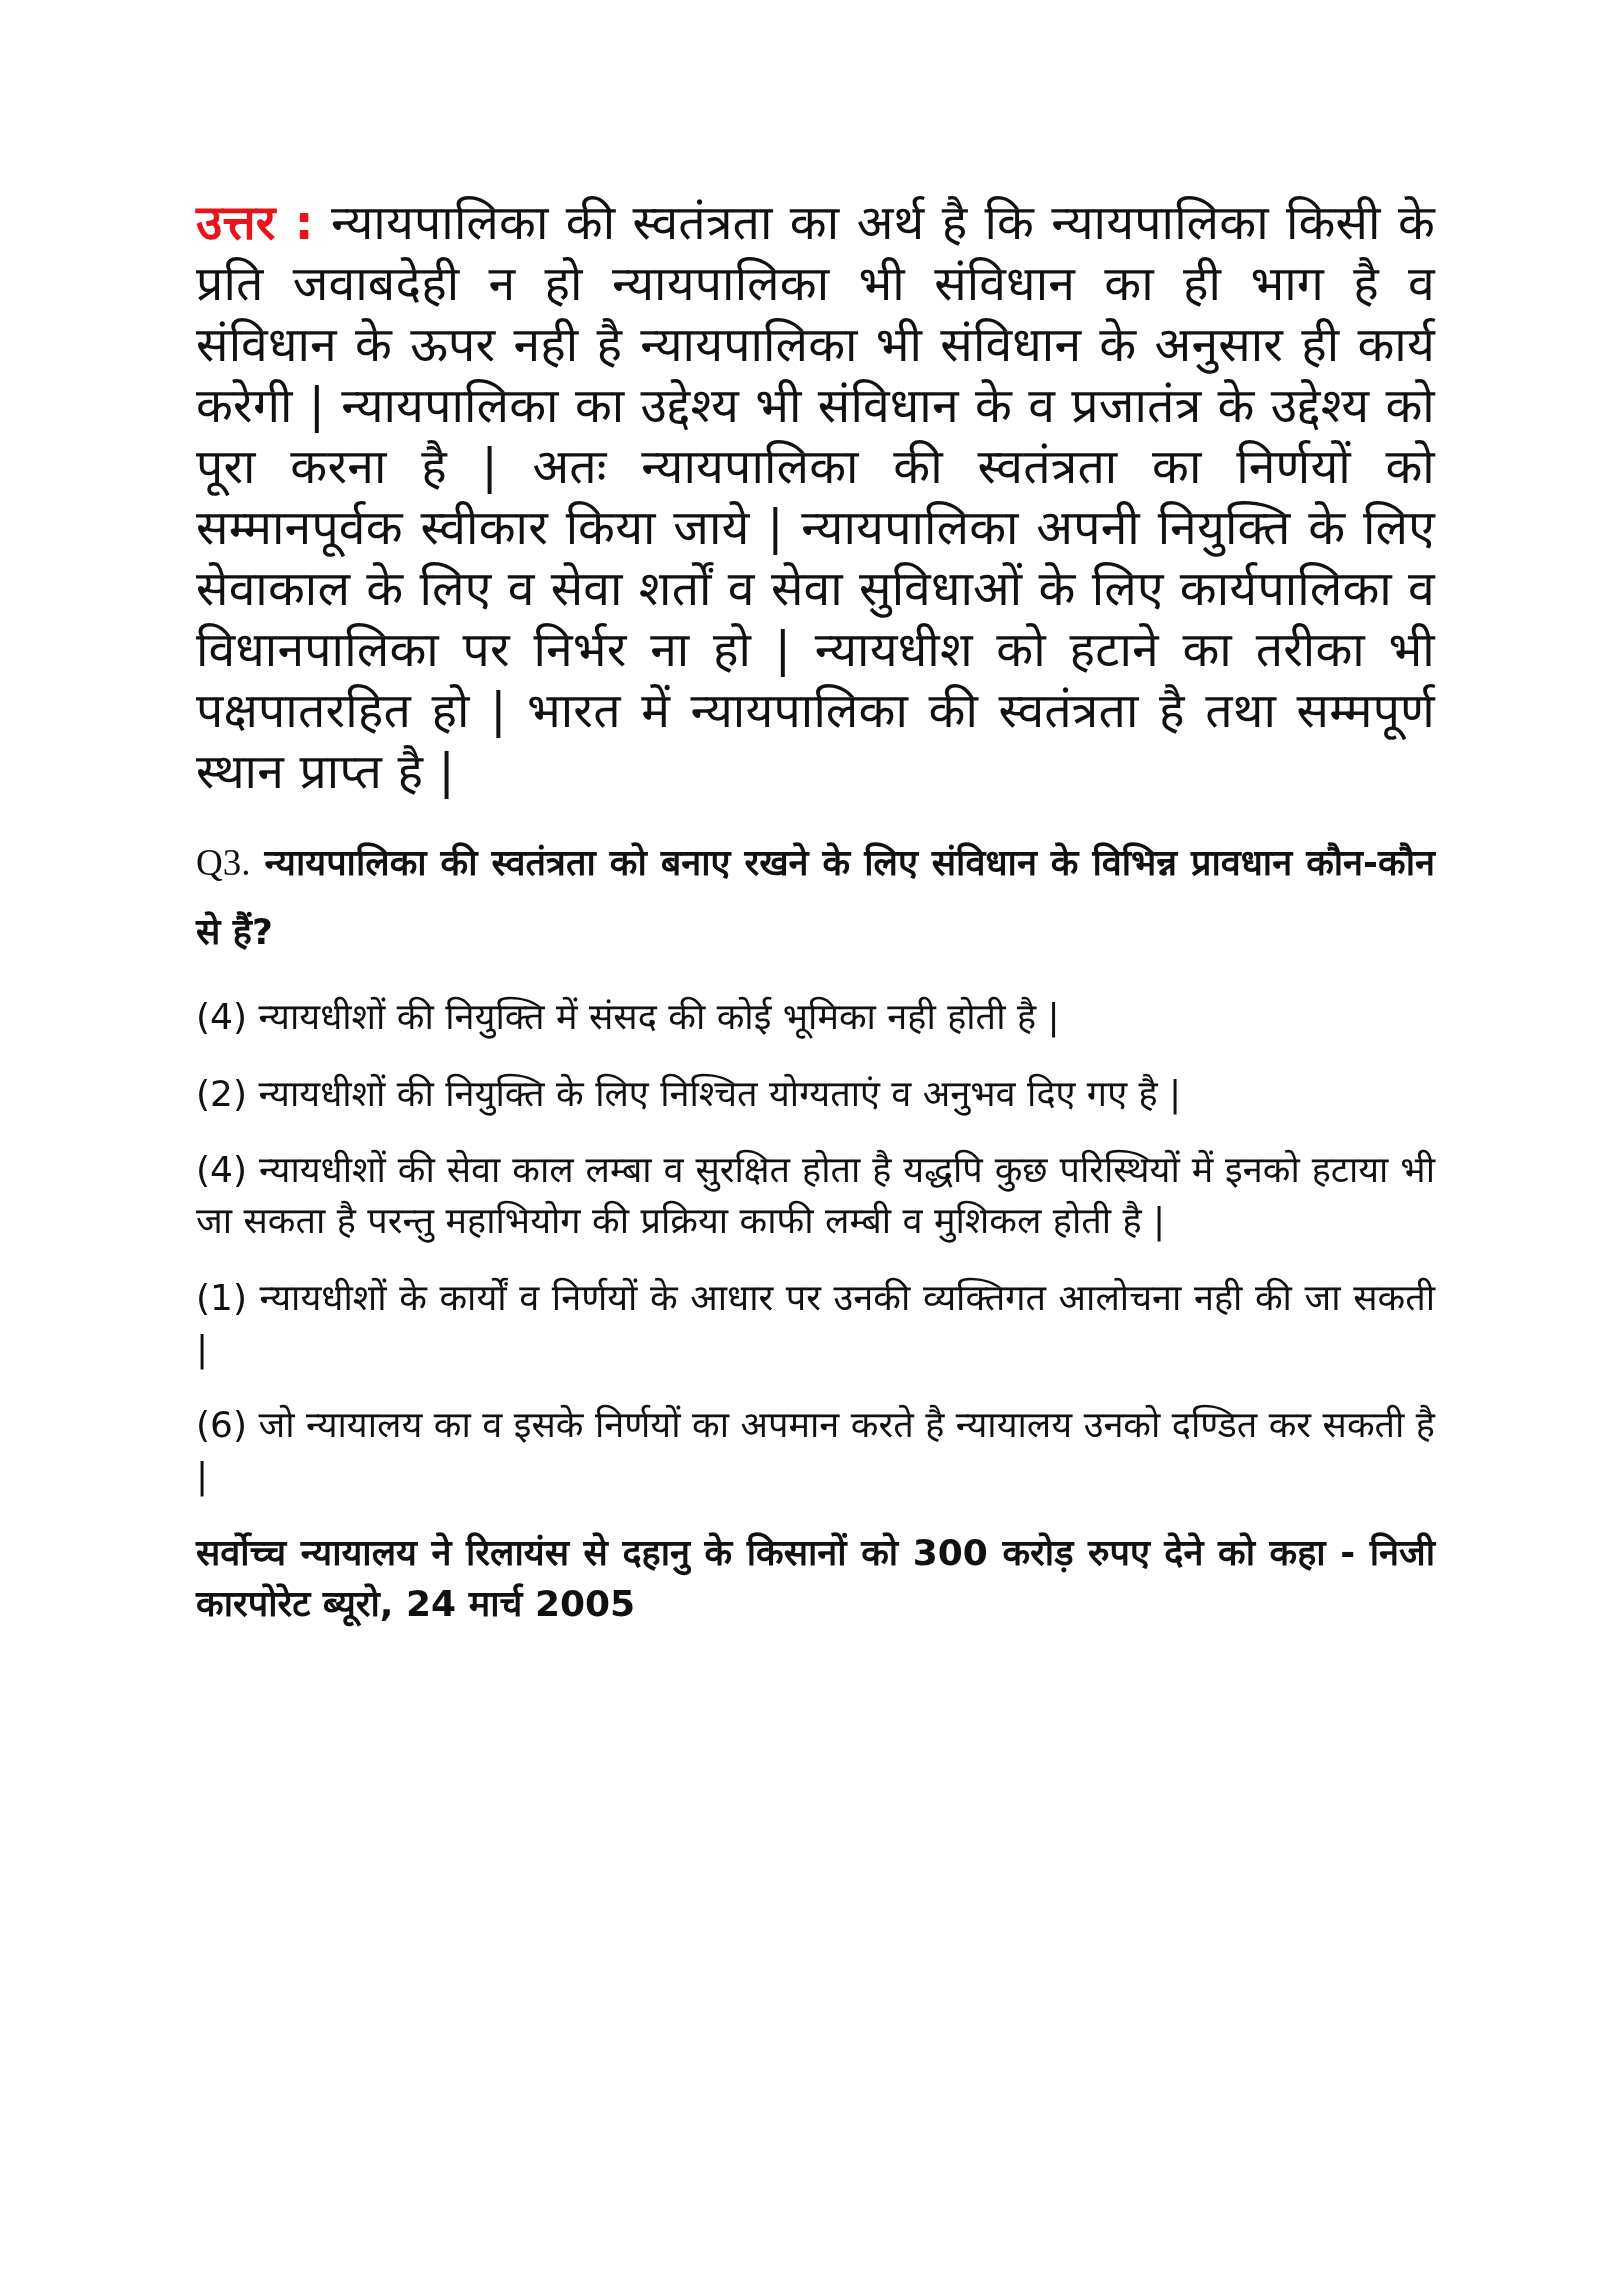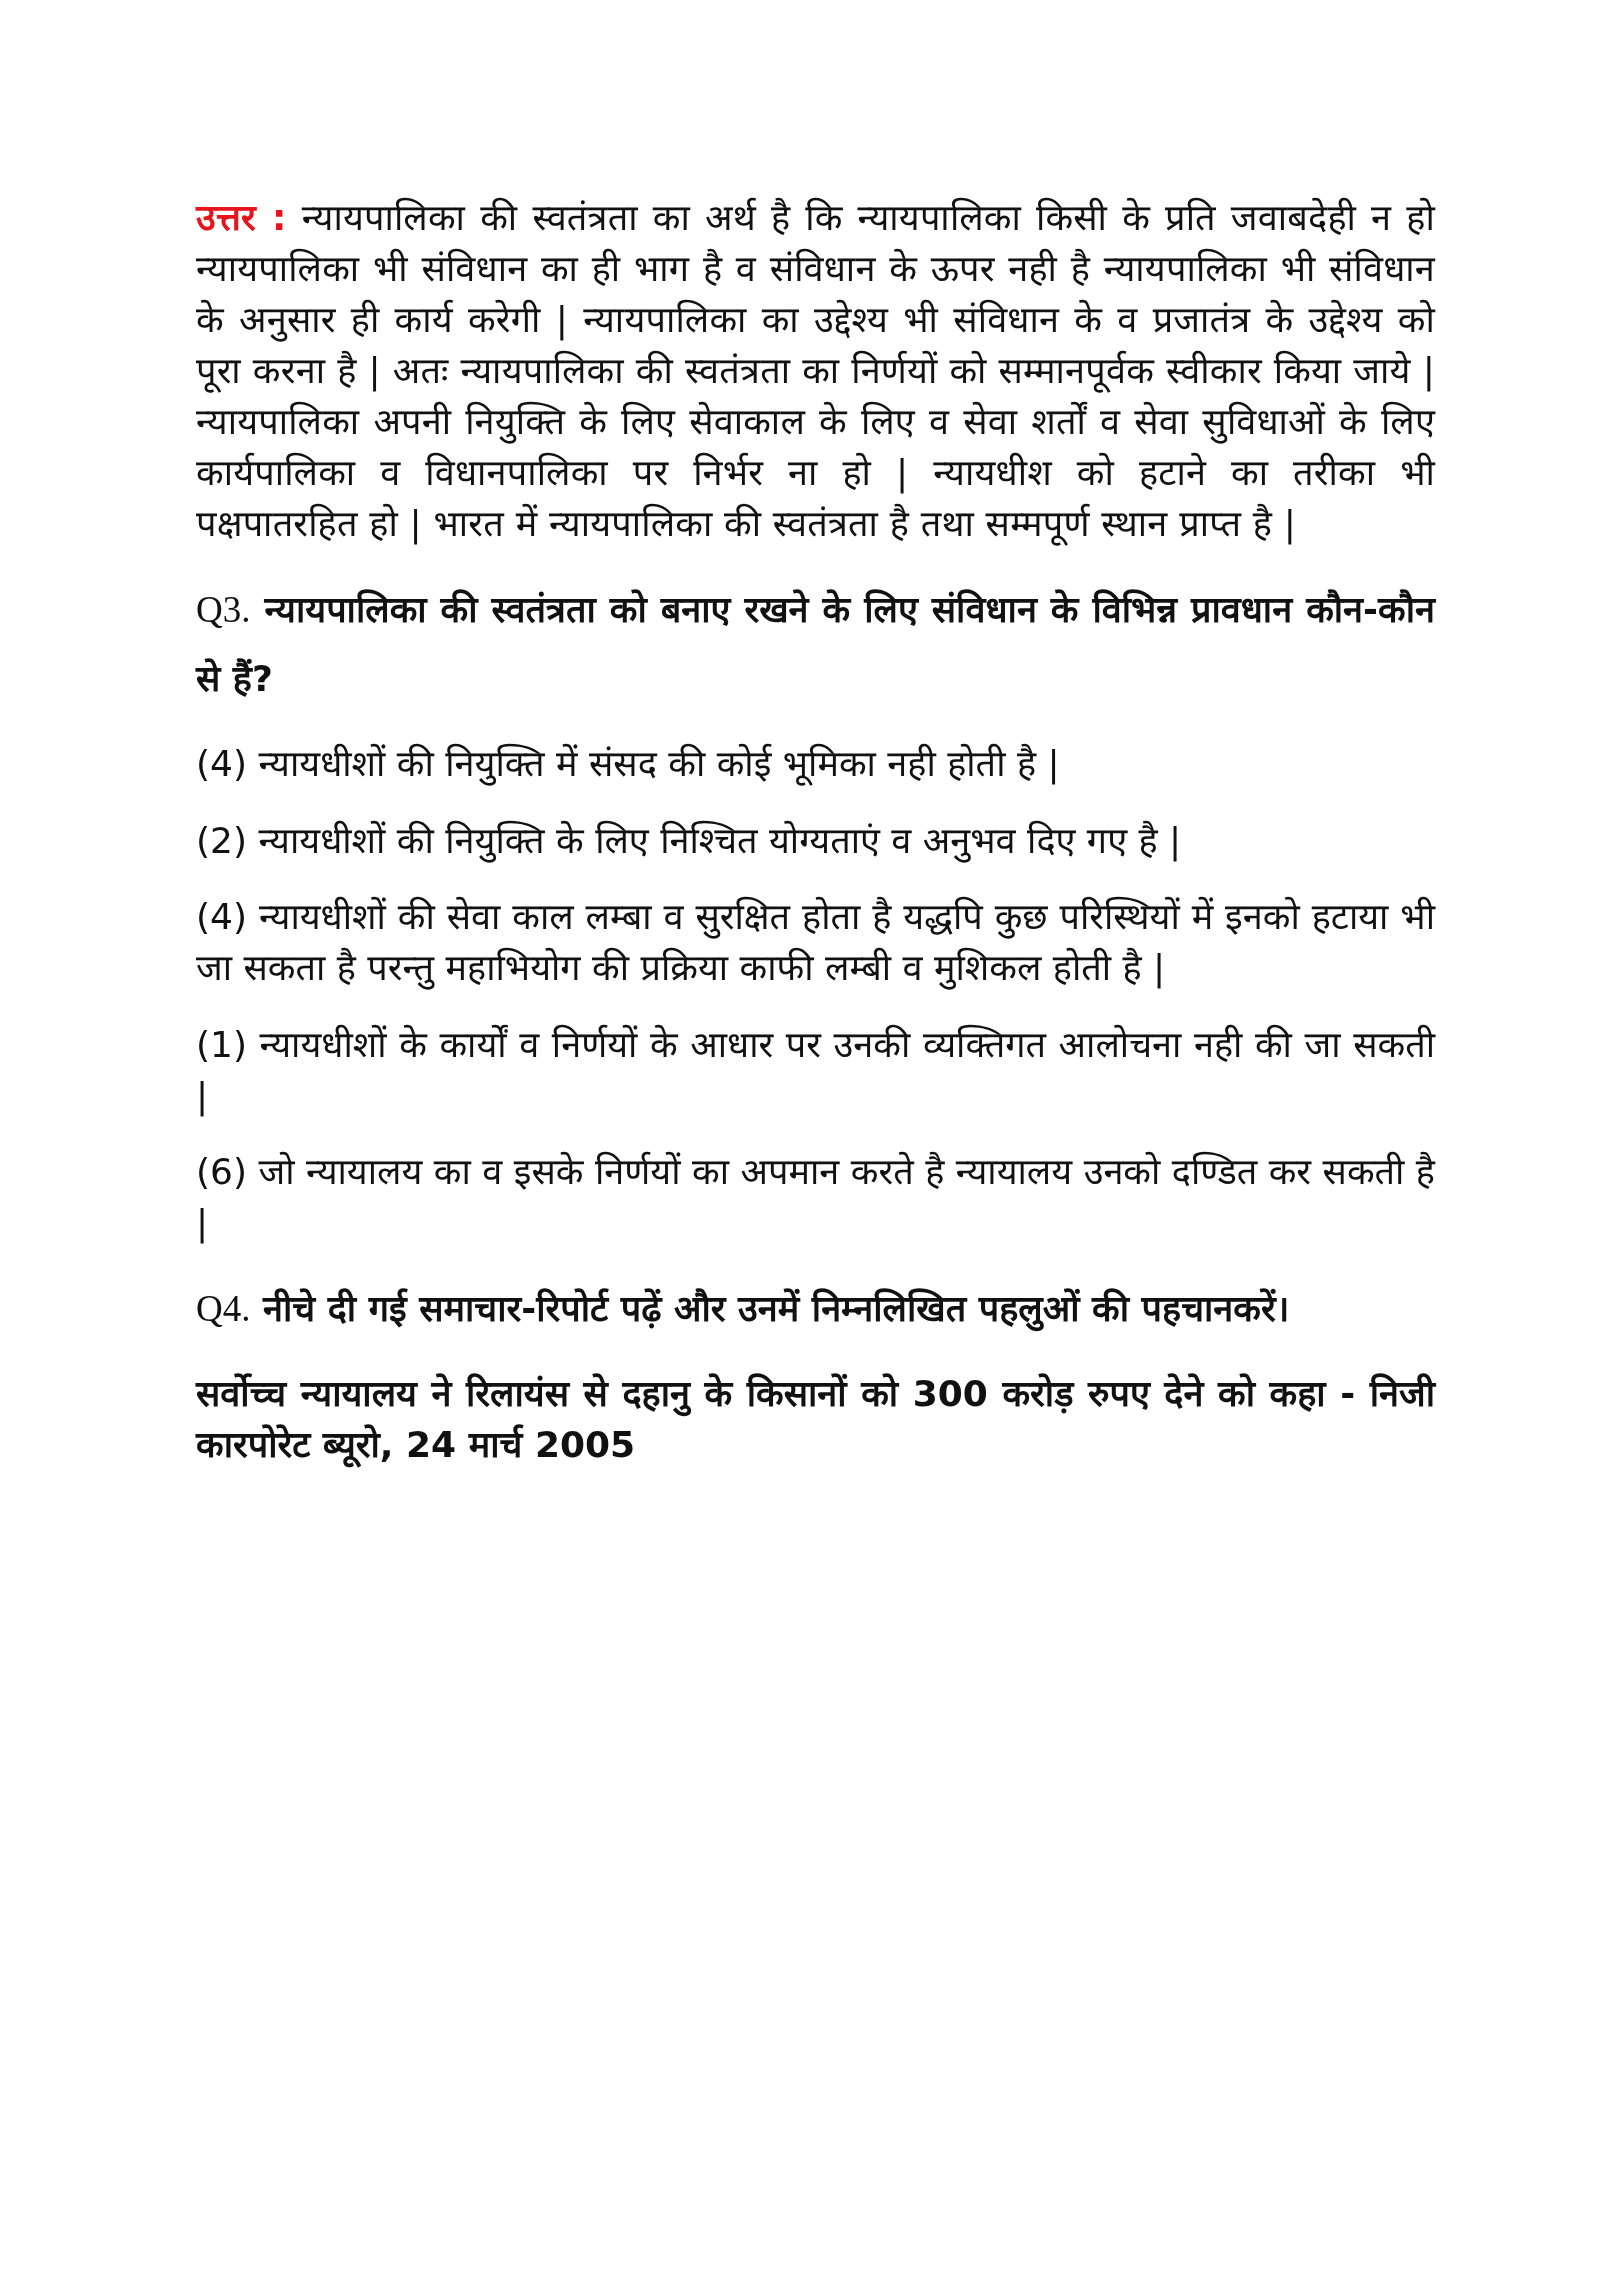"उत्तर : न्यायपालिका की स्वतंत्रता" .para { font-size: 36px -> 48px; line-height: 51px -> 61px }
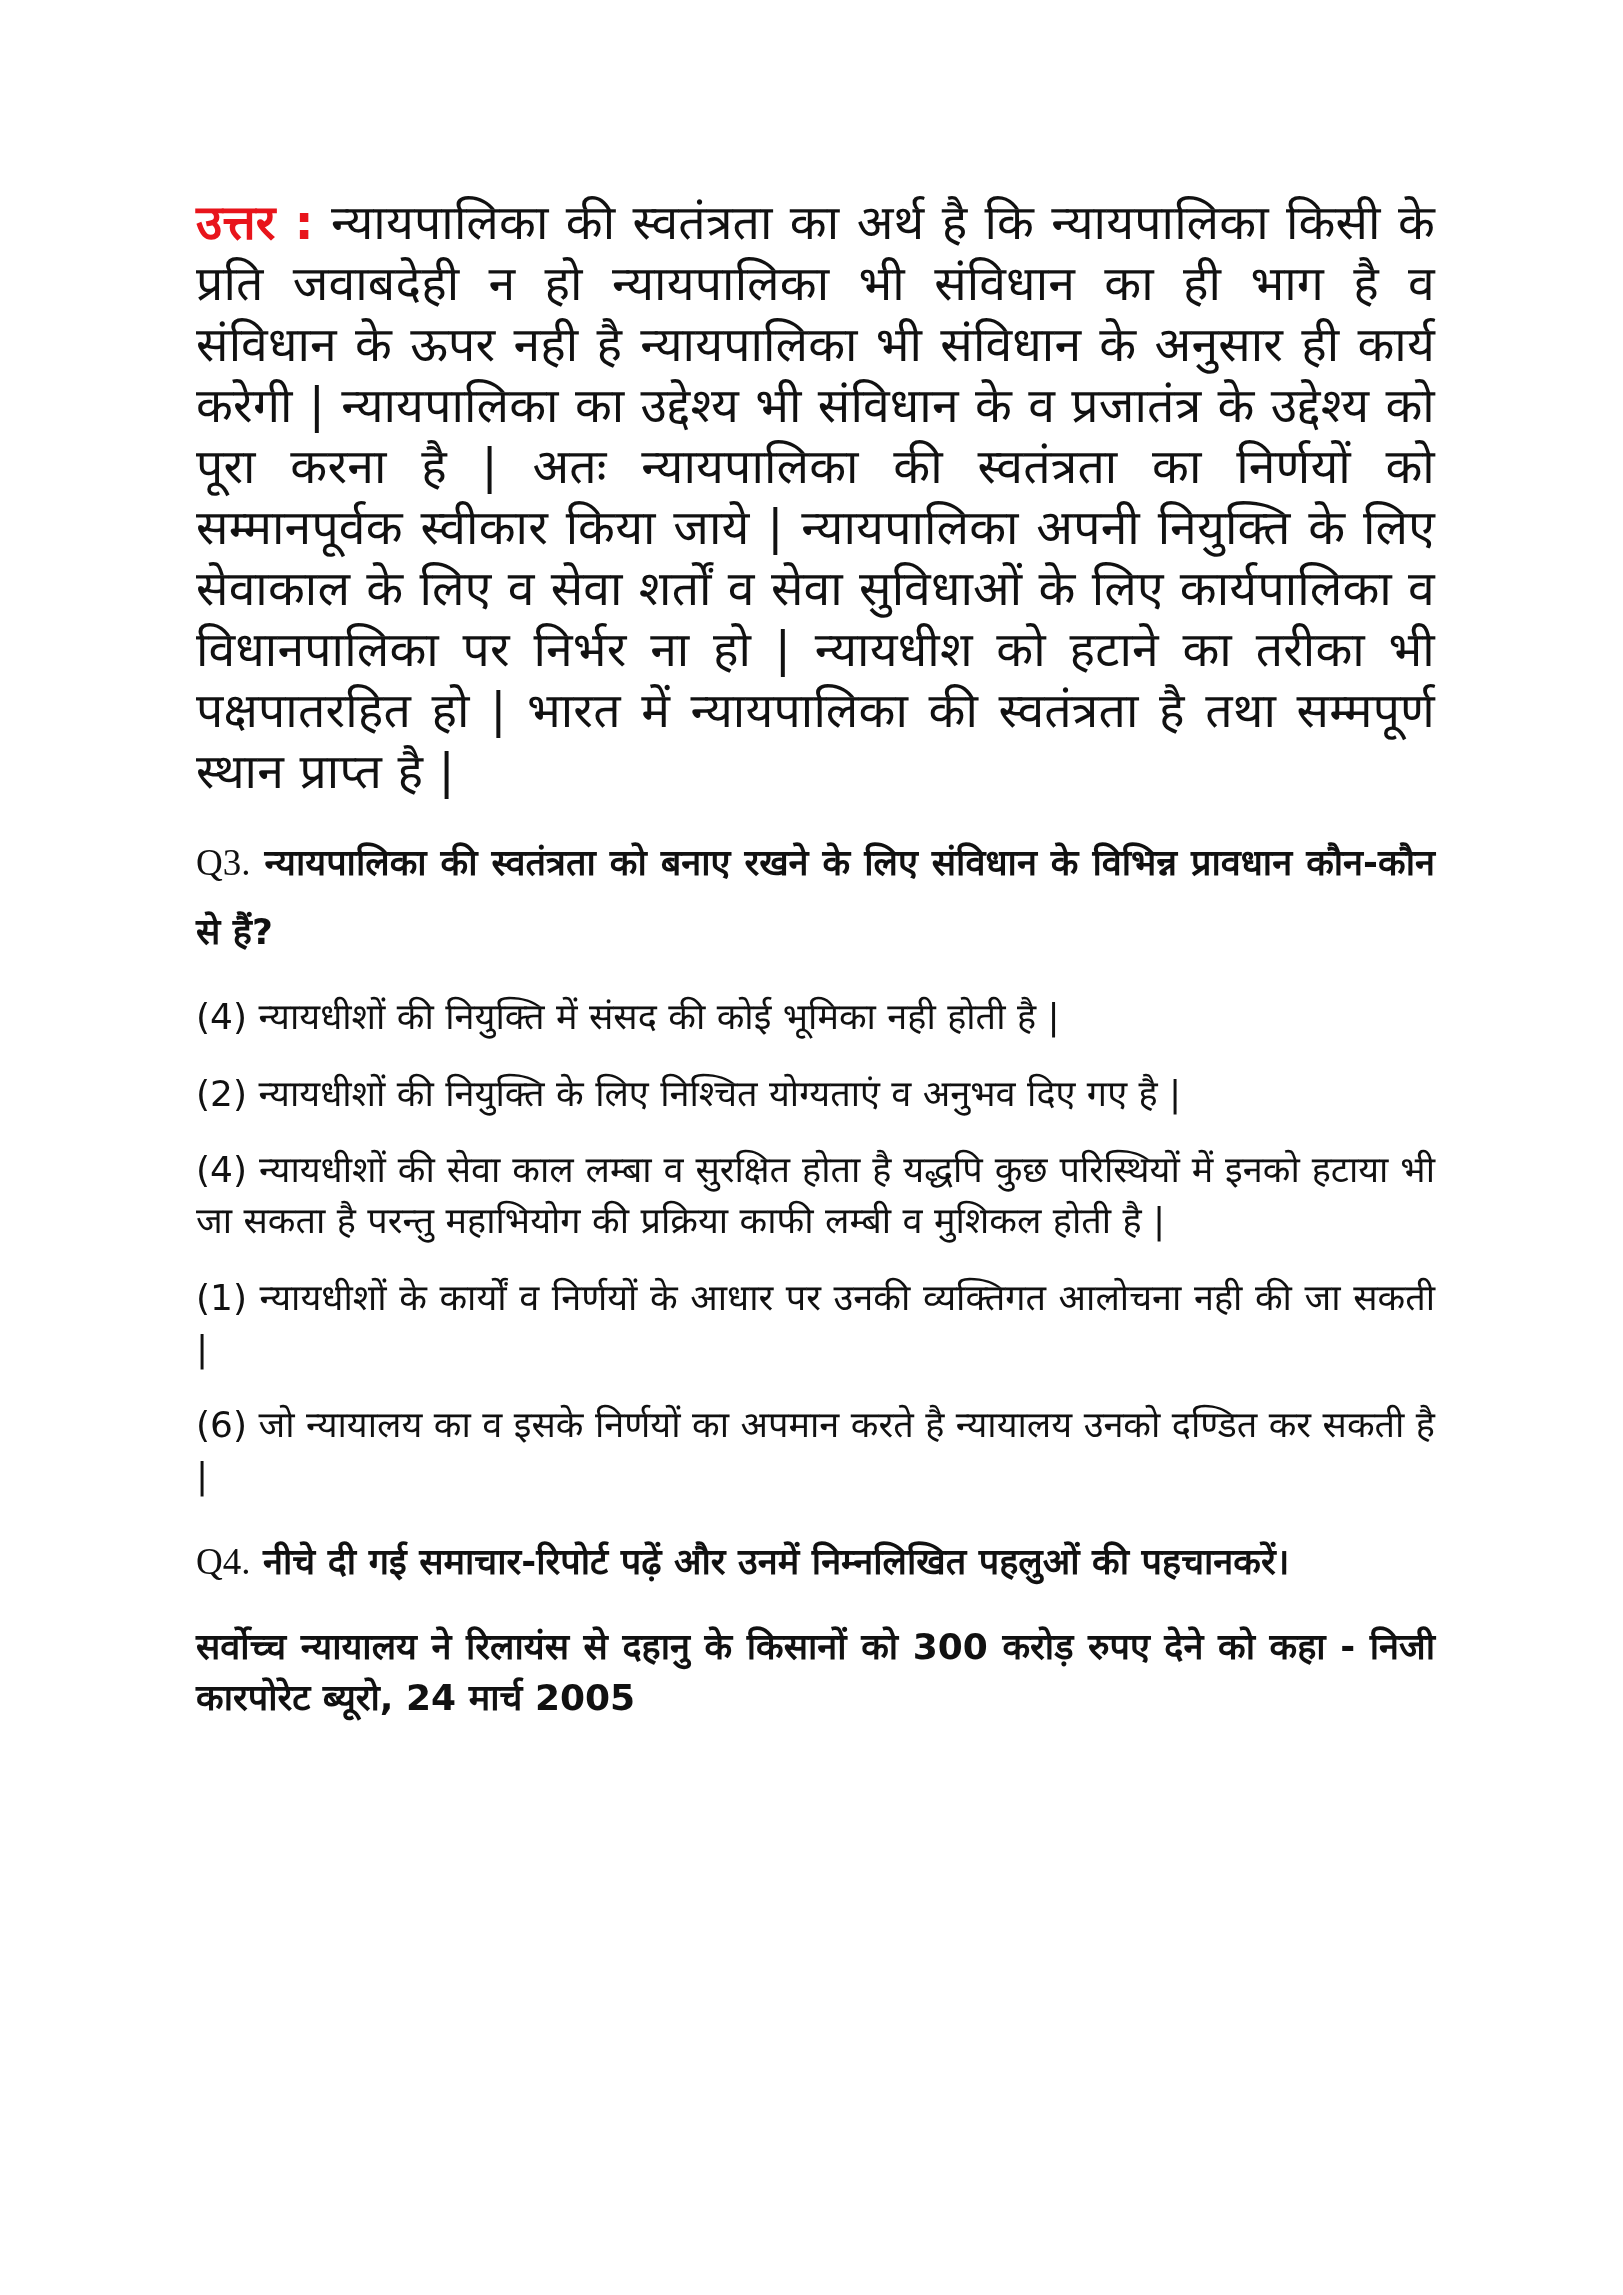"Q4. नीचे दी गई समाचार-रिपोर्ट" p.question { html: <p> <span>Q4.</span> <span>नीचे दी गई समाचार-रिपोर्ट पढ़ें और उनमें निम्नलिखित पहलुओं की पहचानकरें।</span> </p> -> none }
